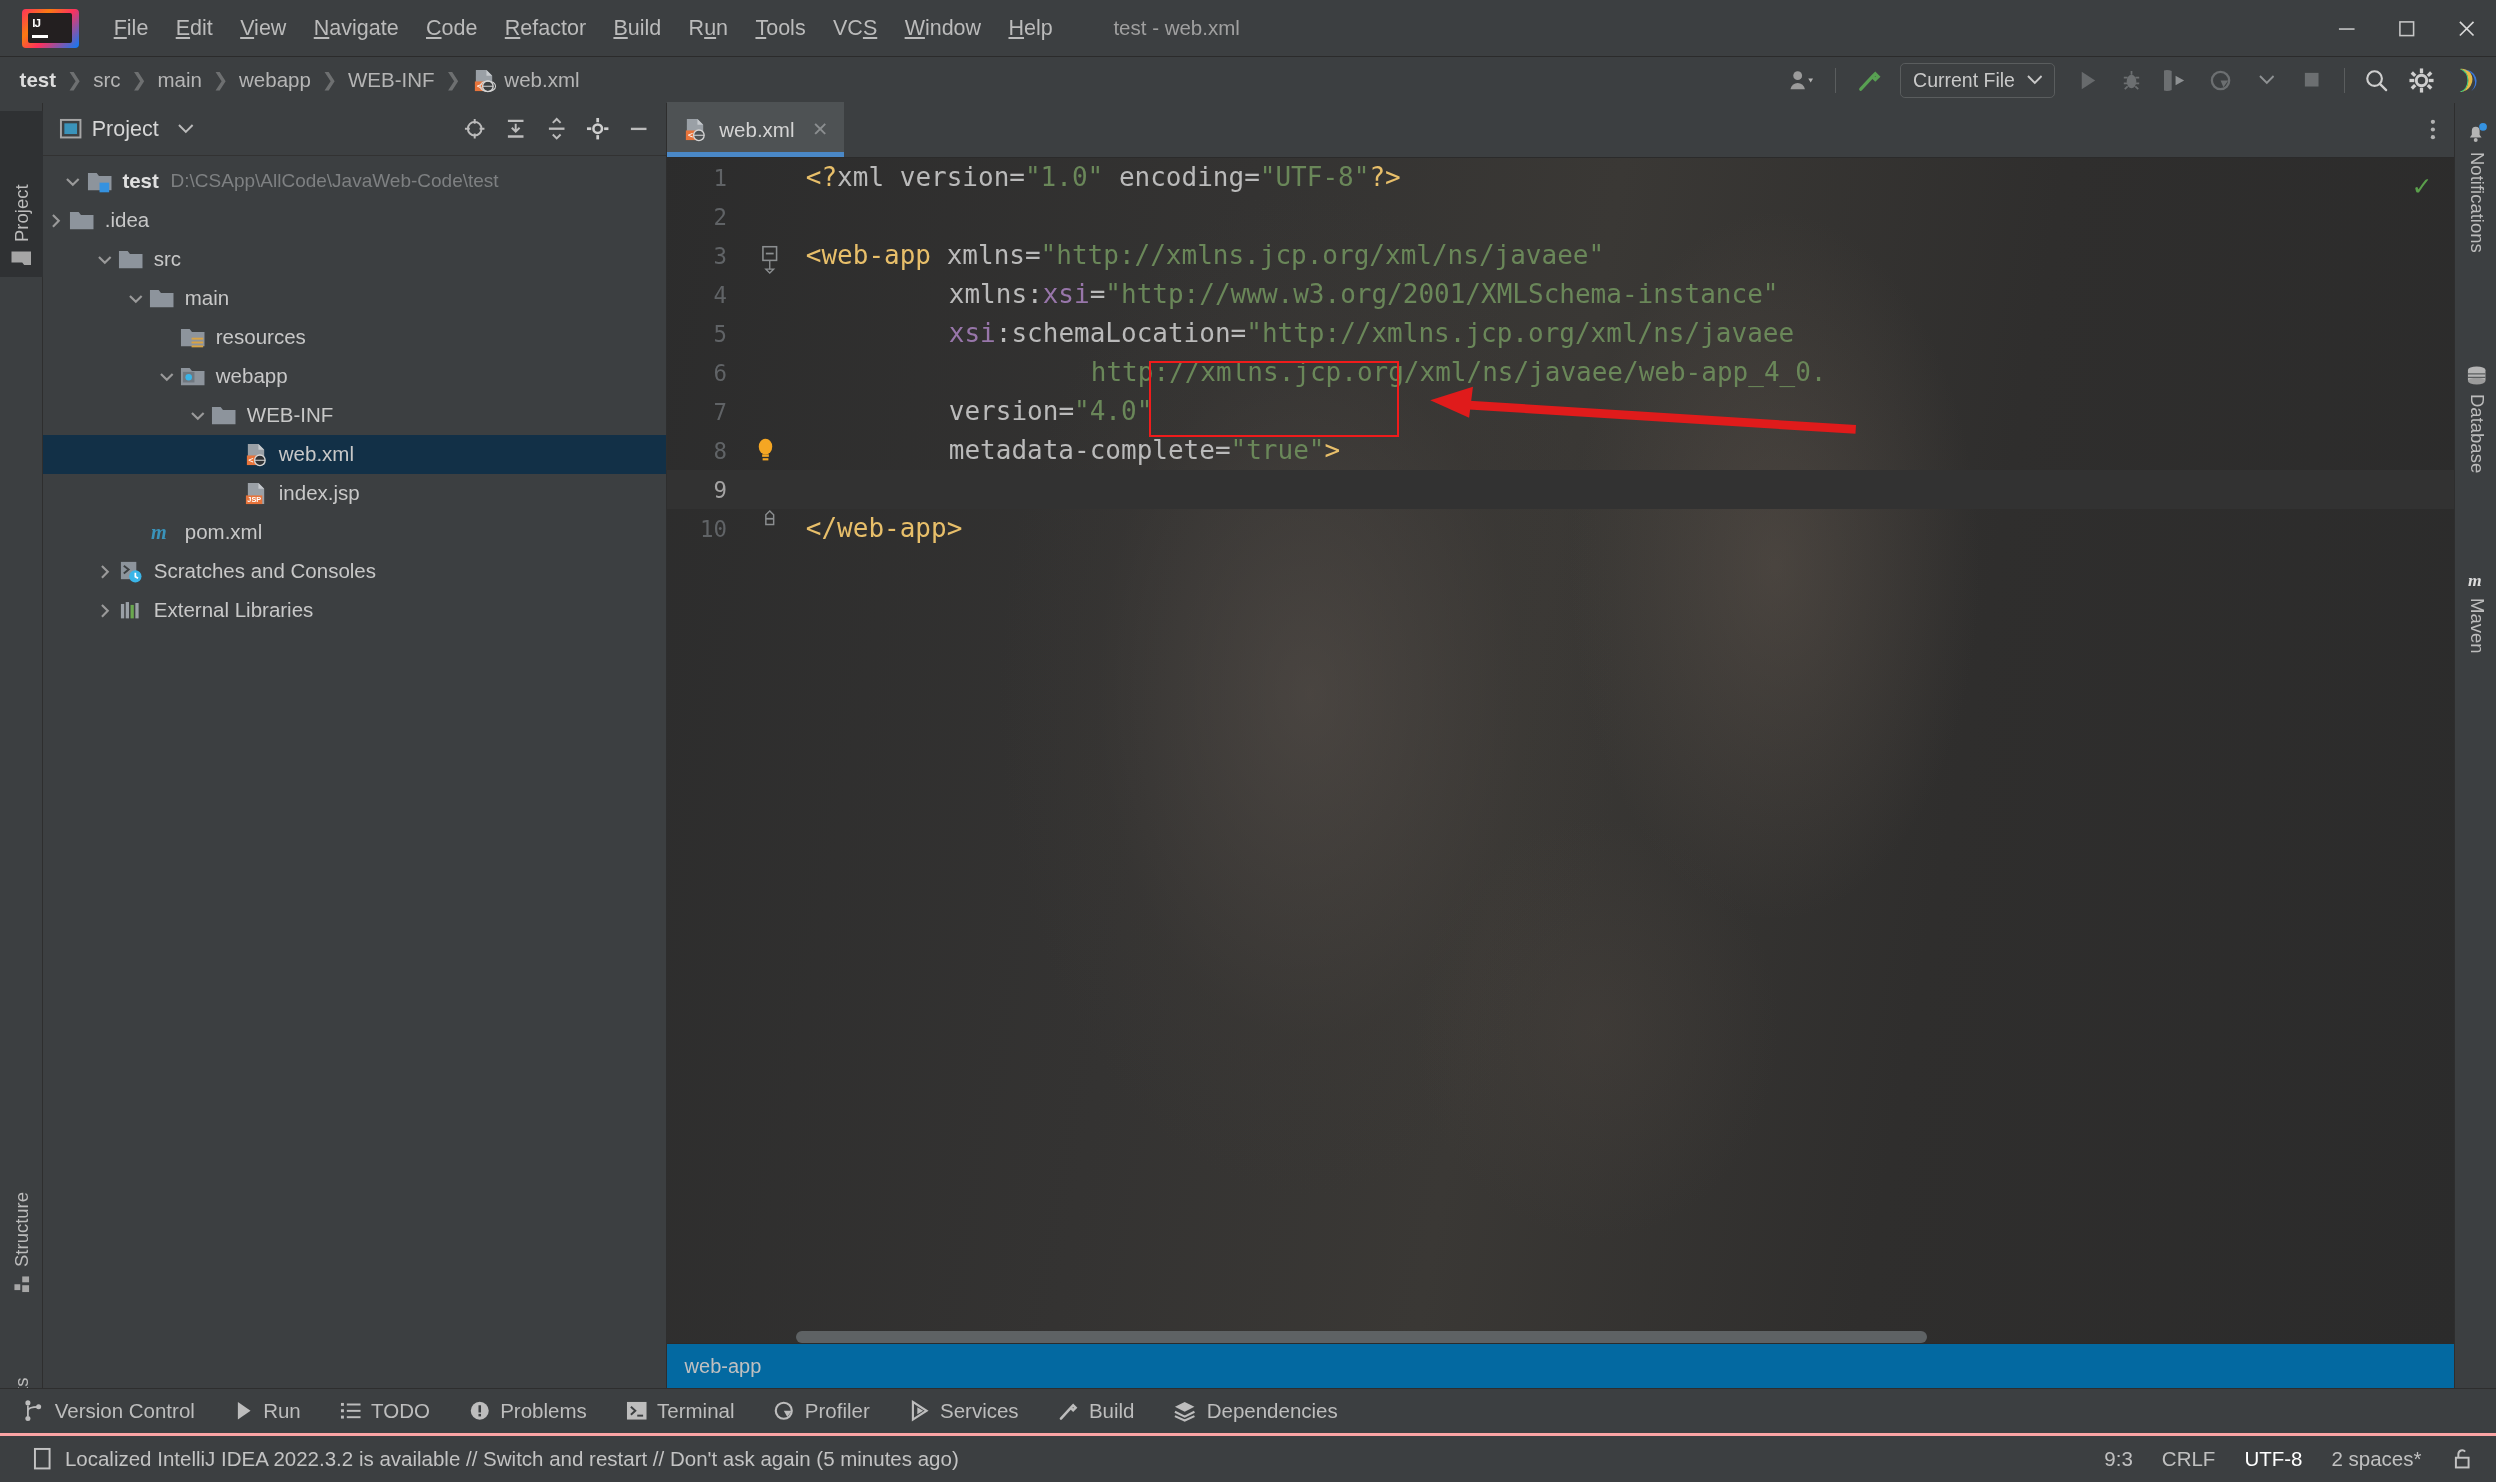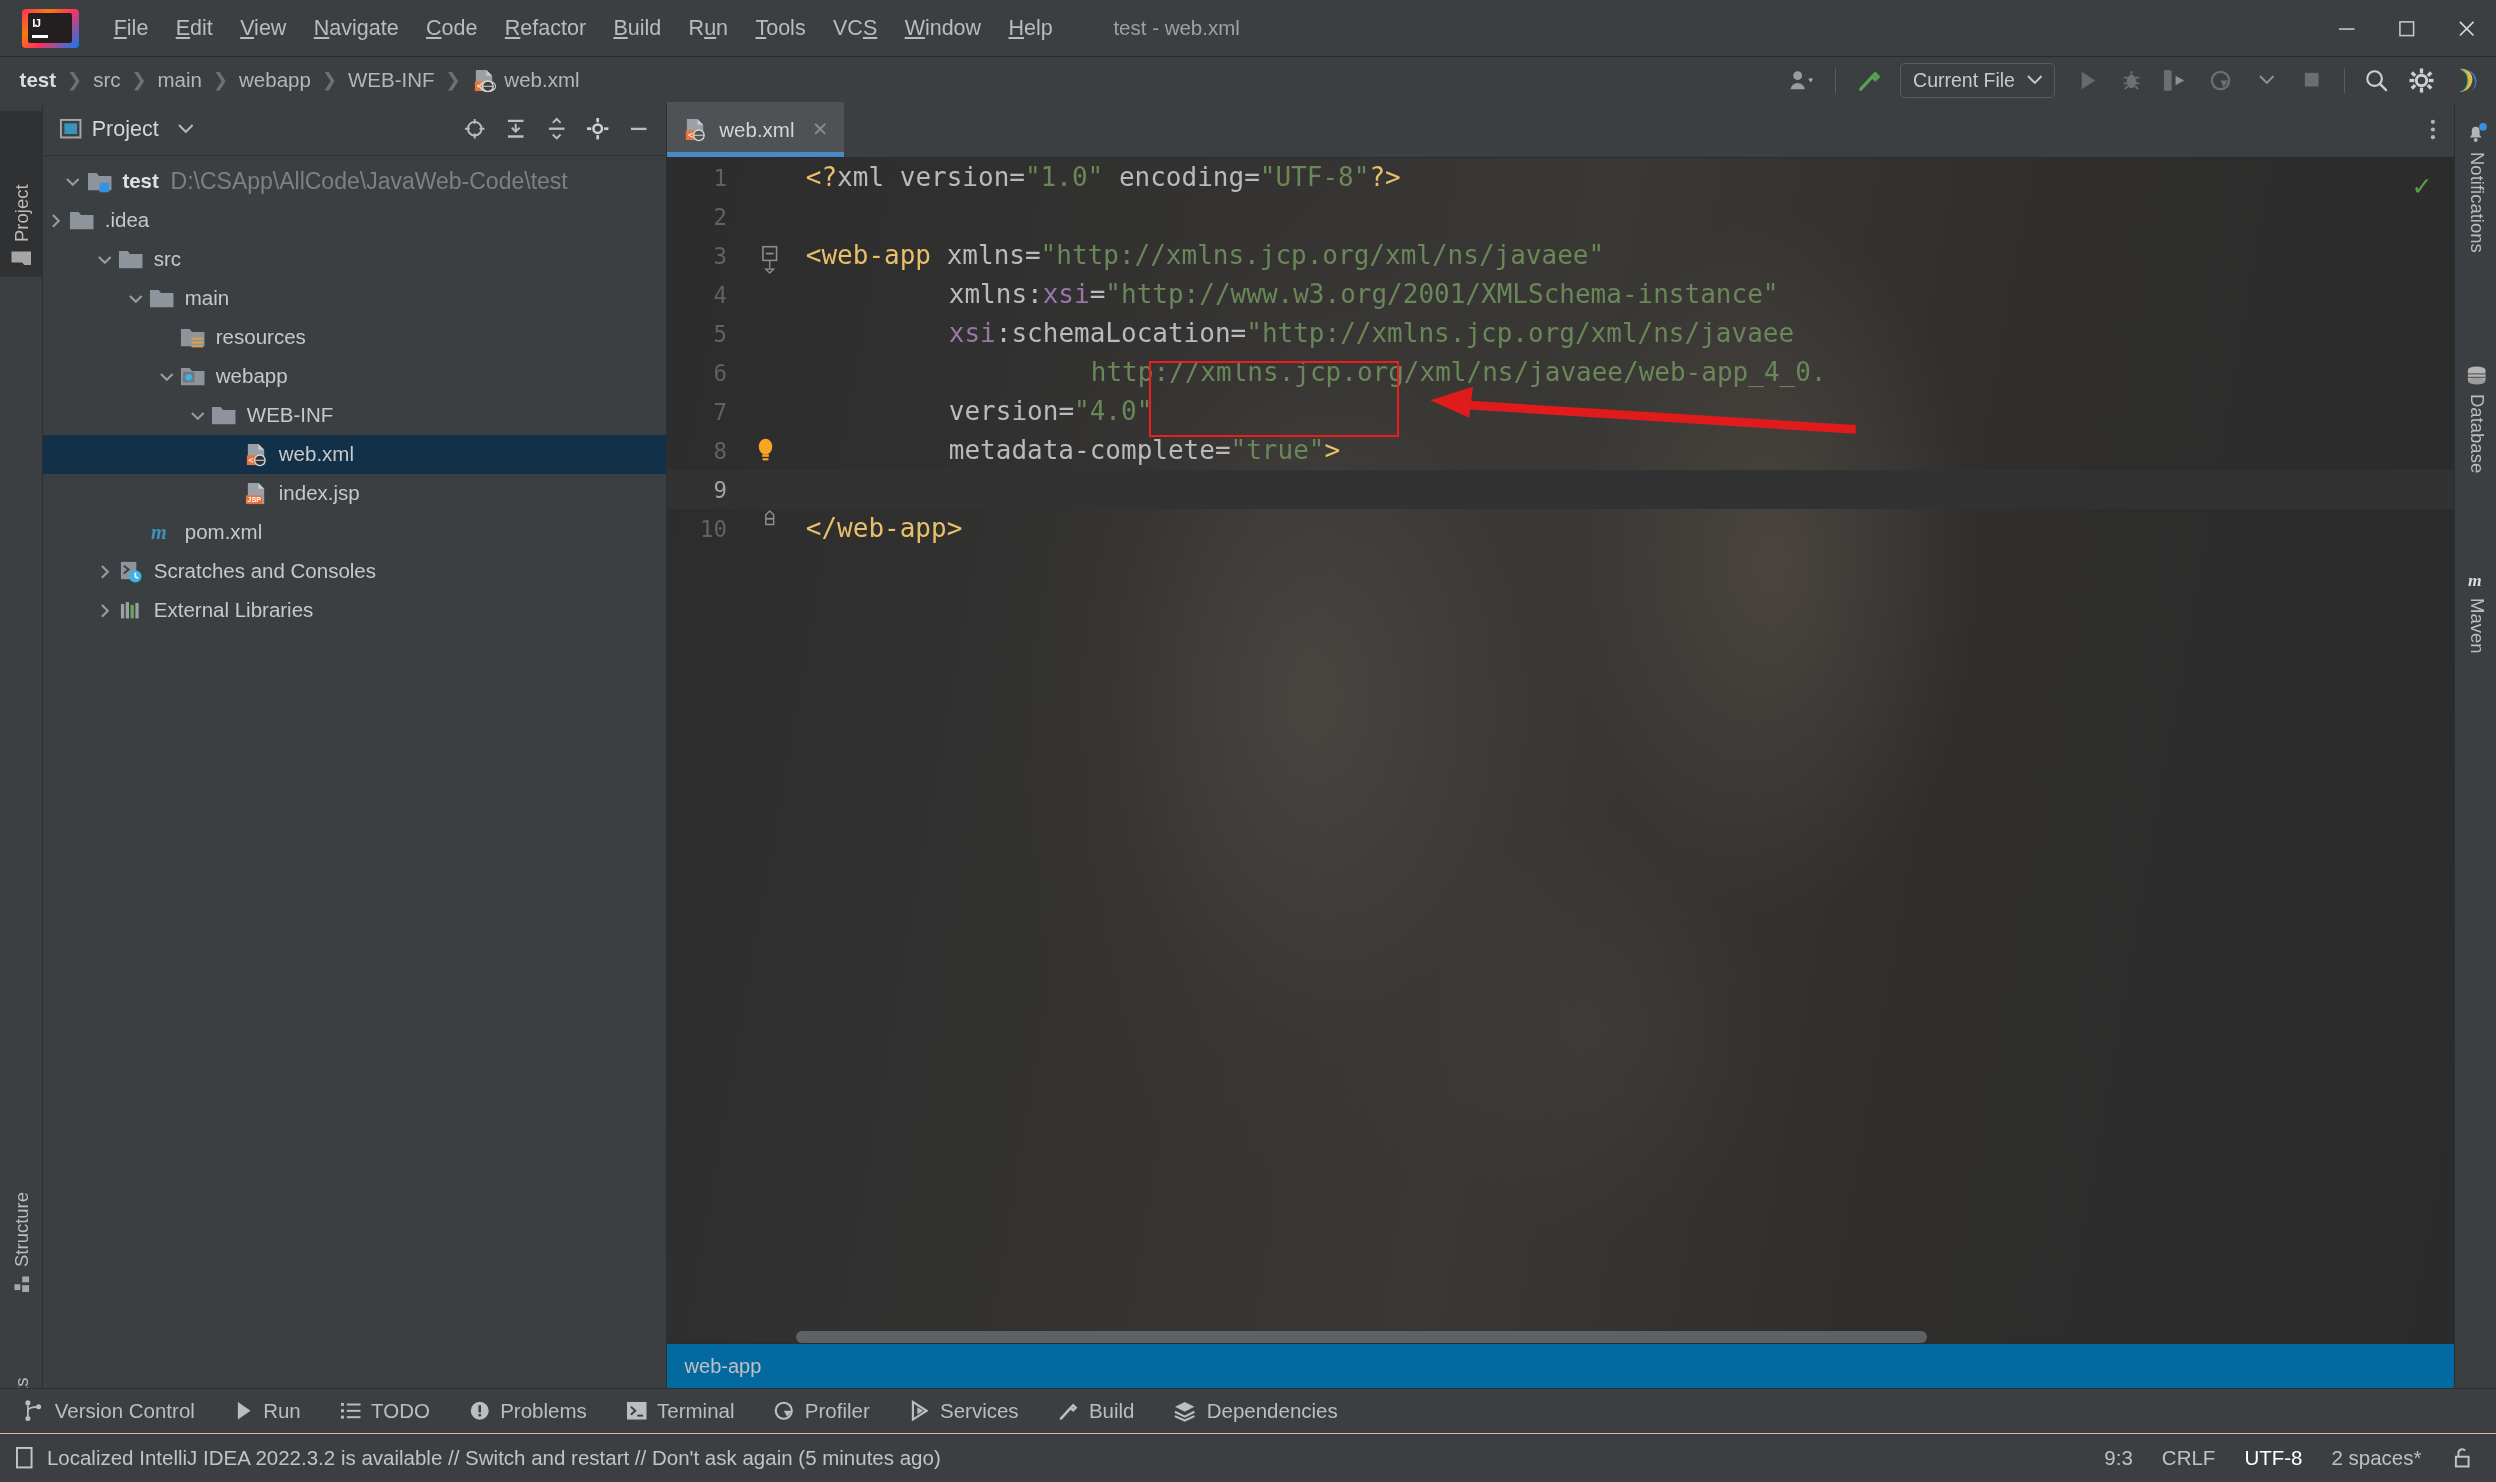"D:\CSApp\AllCode\JavaWeb-Code\test" .tpath { font-size: 23px -> 19px }
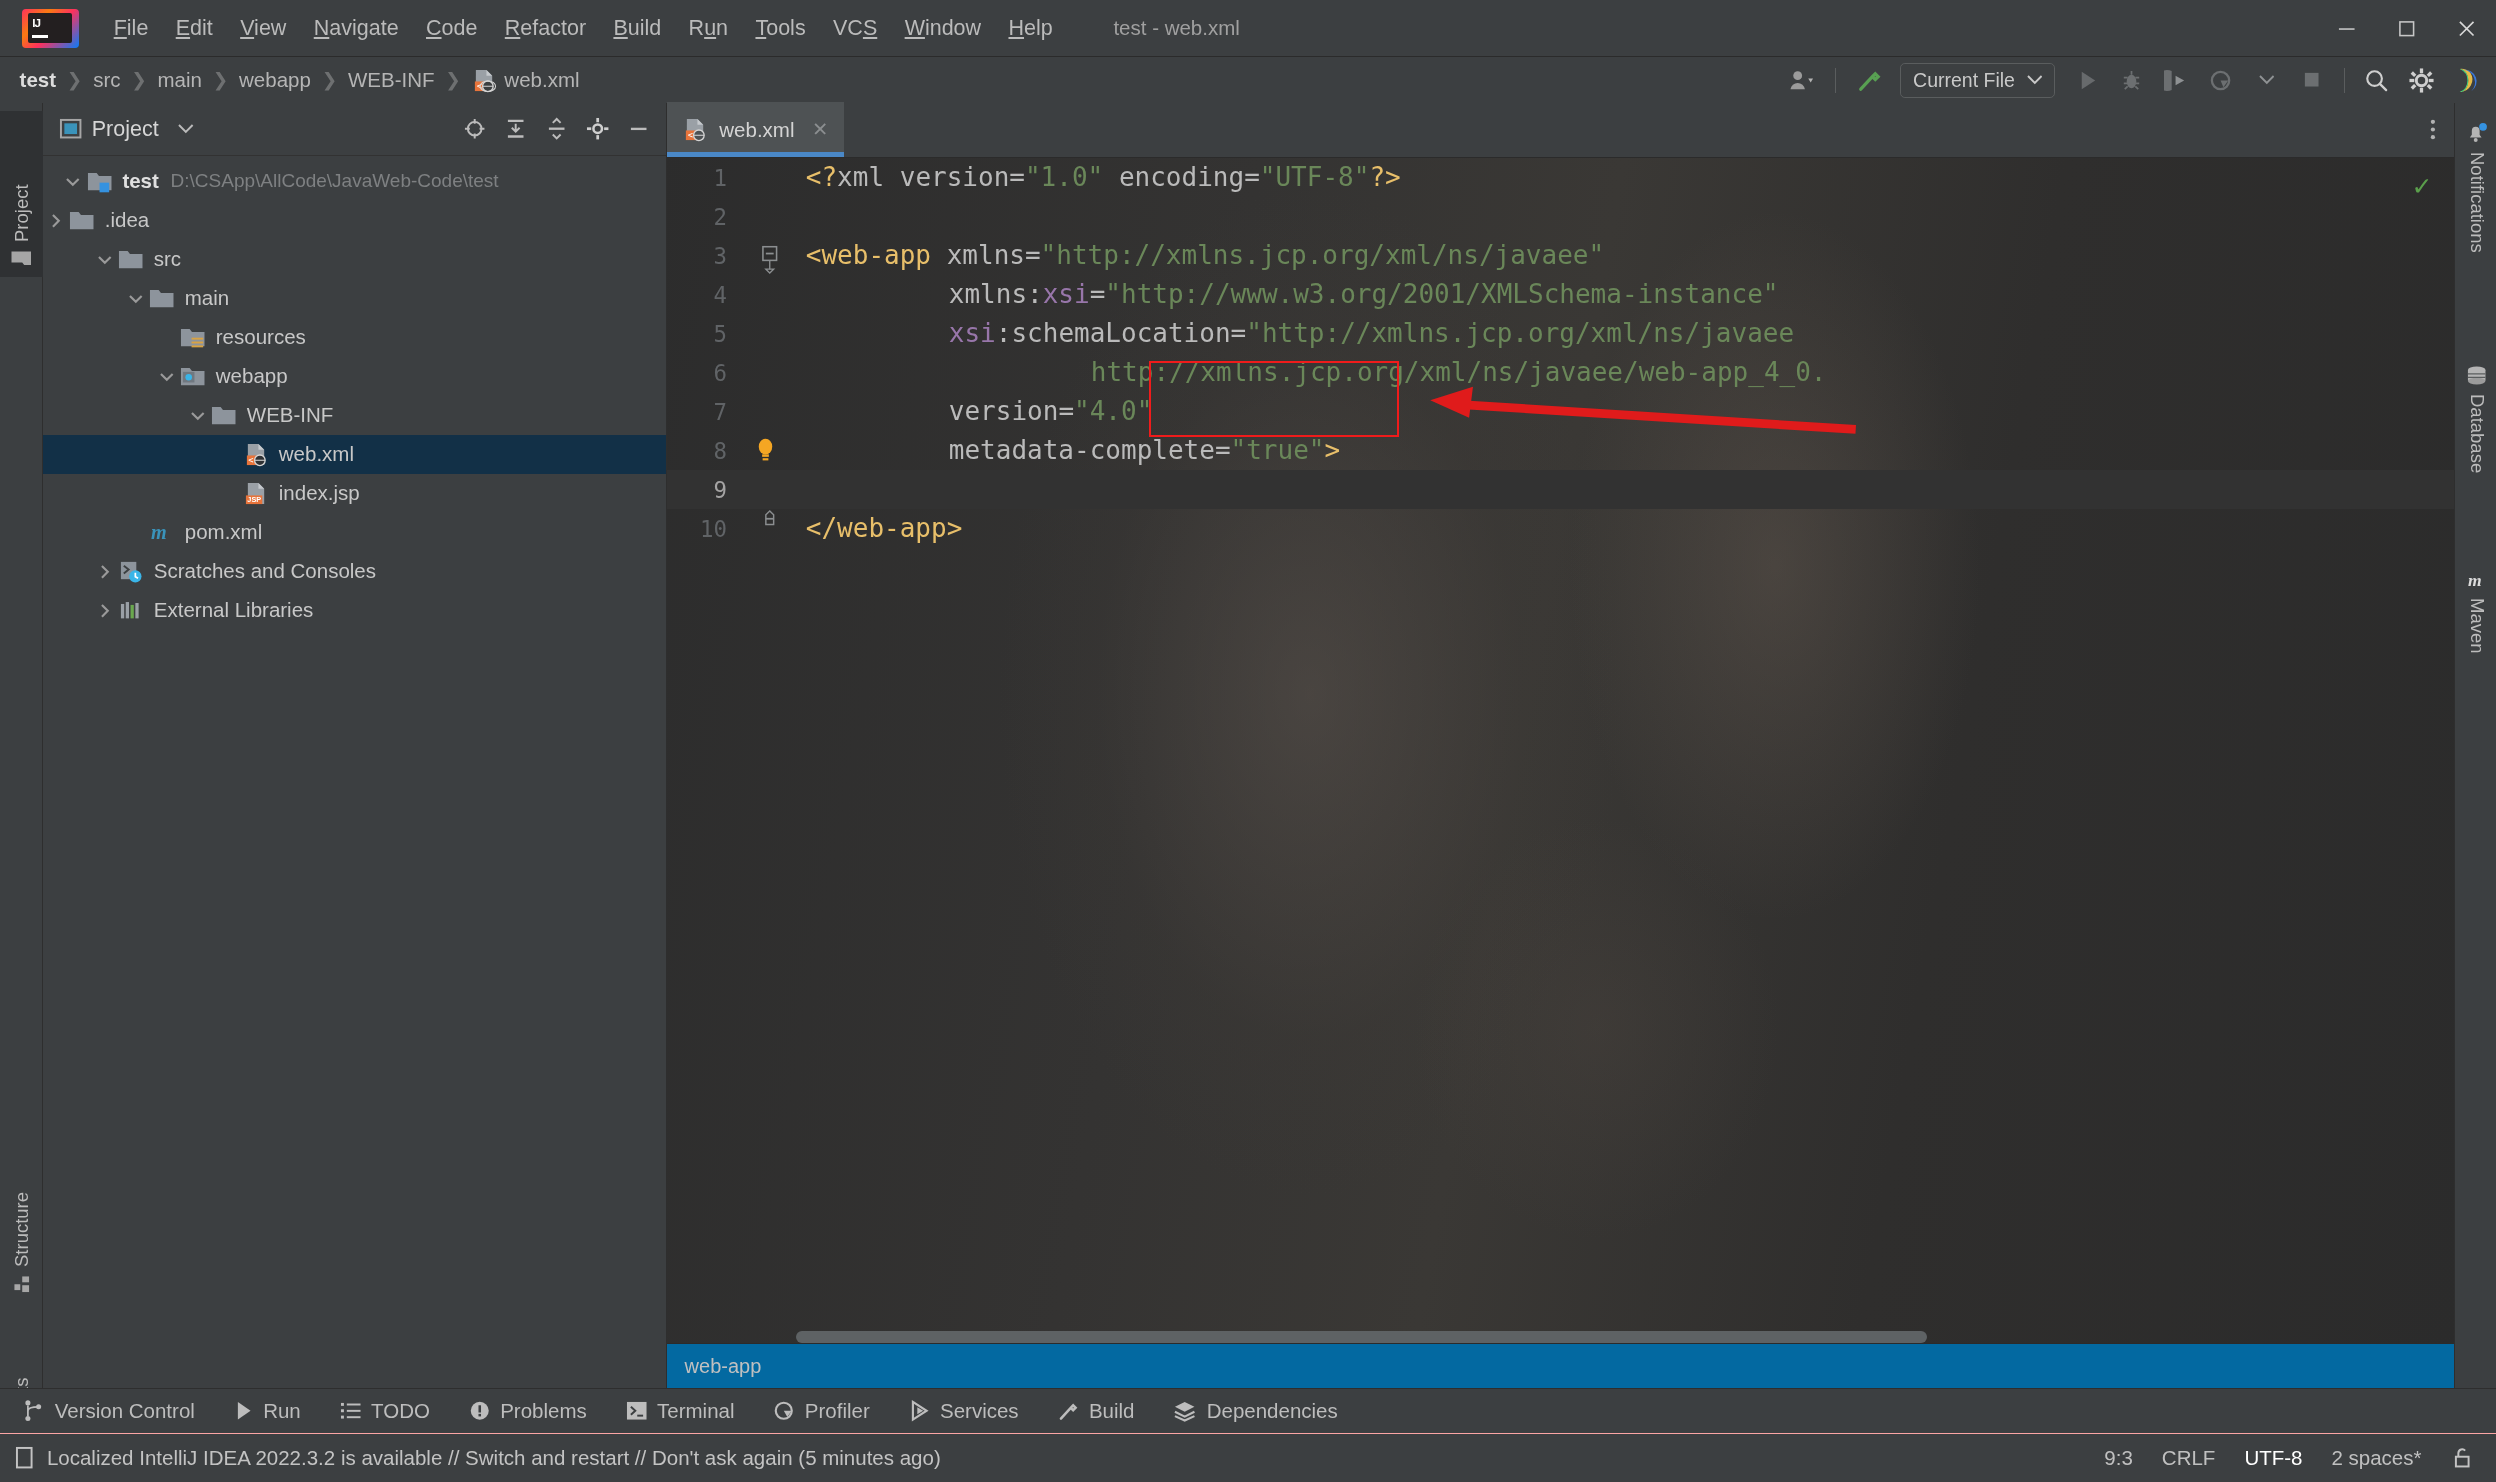"Localized IntelliJ IDEA 2022.3.2 is" .statusbar { border-top: 1px solid #fca5a5 -> 3px solid #fca5a5; padding-left: none -> 18px }
